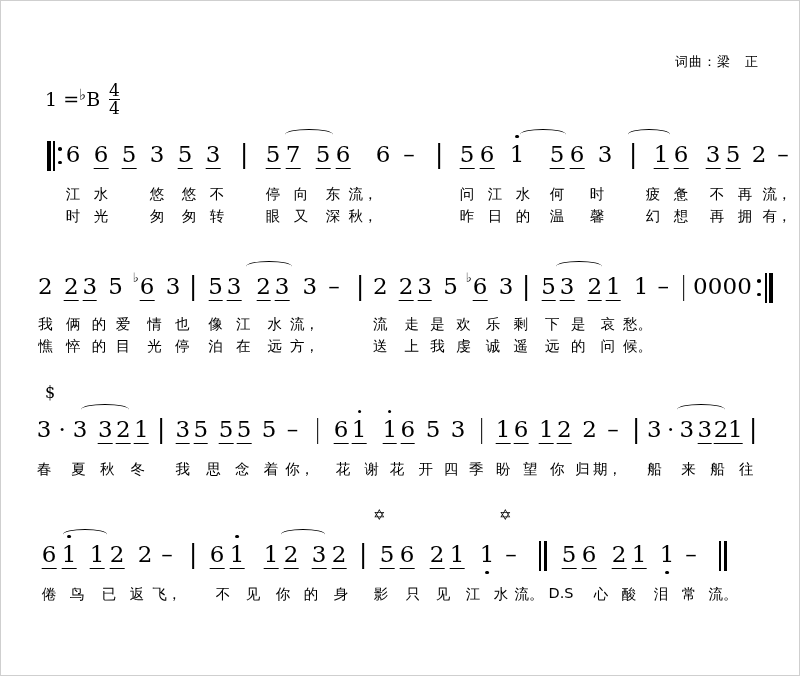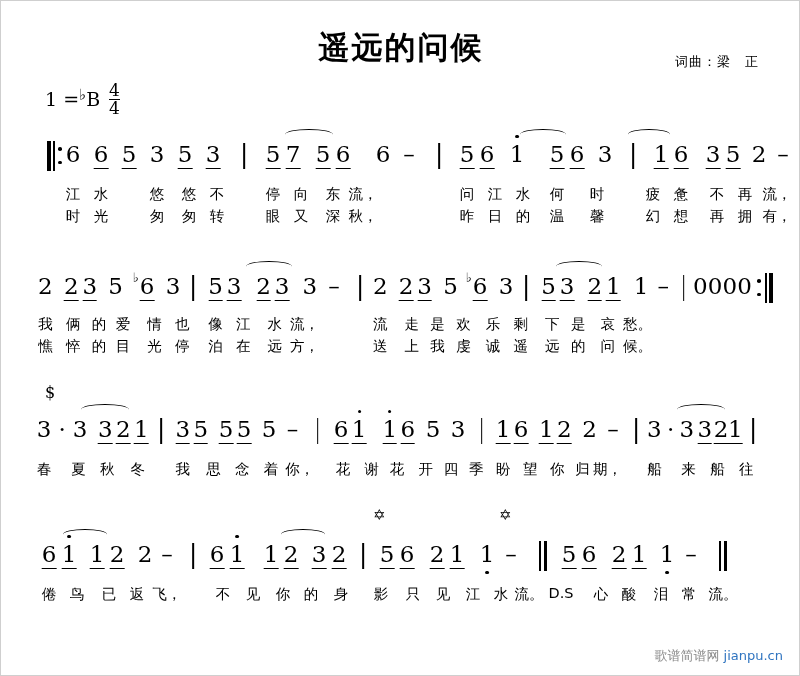"遥远的问候" div.title { html: <div>遥远的问候</div> -> none }
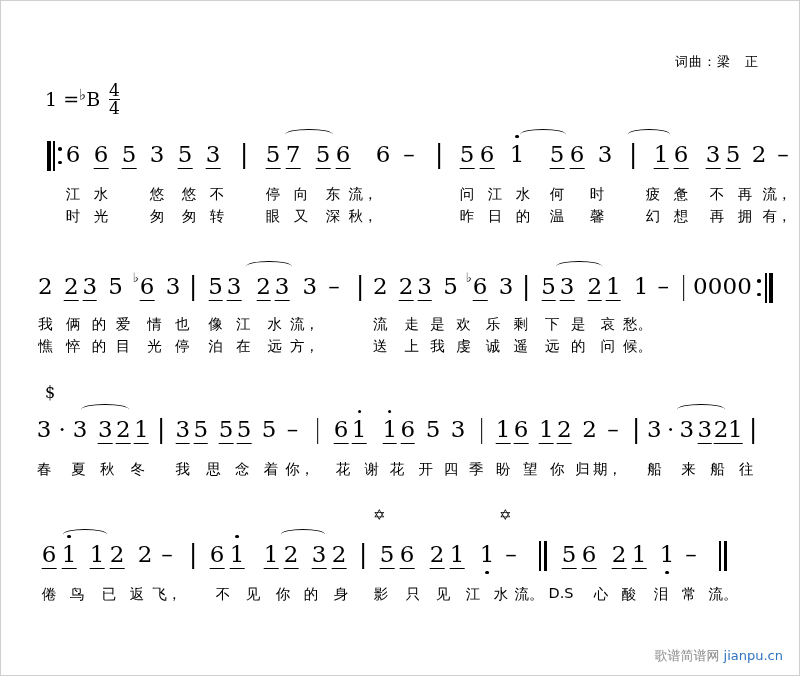"歌谱简谱网 jianpu.cn" div.watermark { html: <div> <span>歌谱简谱网</span> <span>jianpu.cn</span> </div> -> none }
